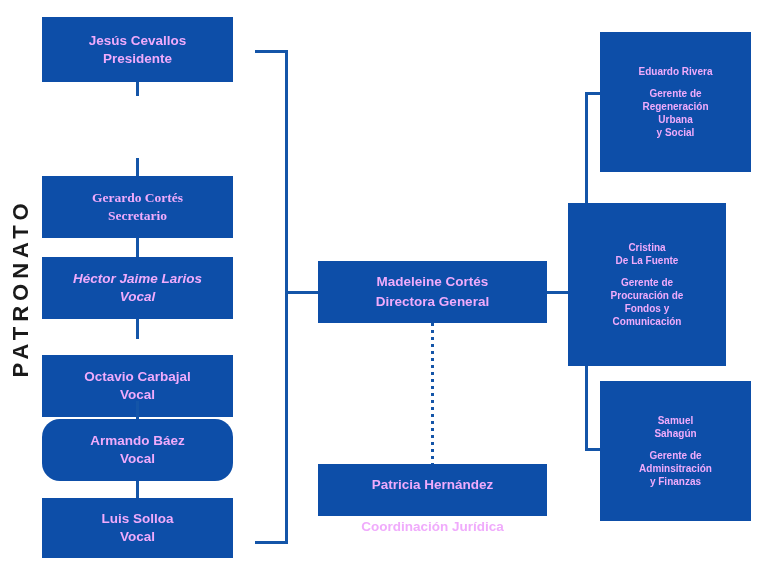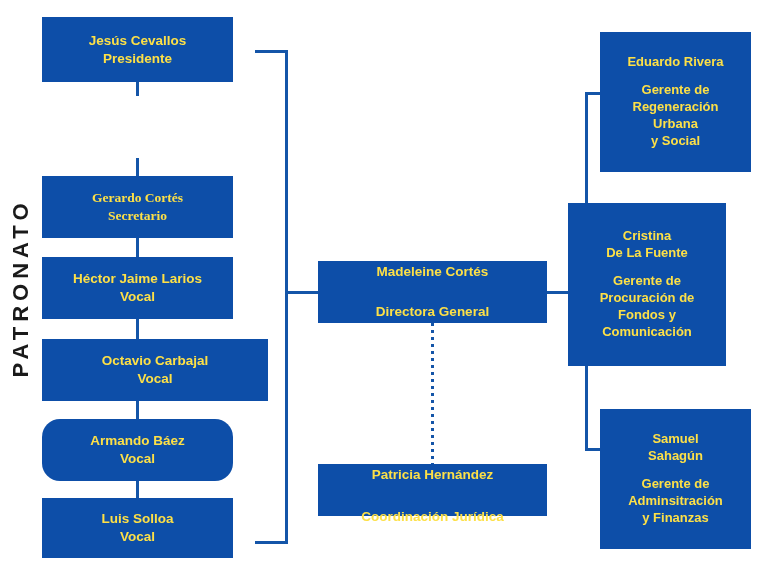"Jesús Cevallos" .node { color: #fde047 -> #f0abfc; padding: 2px 6px -> 12px 6px }
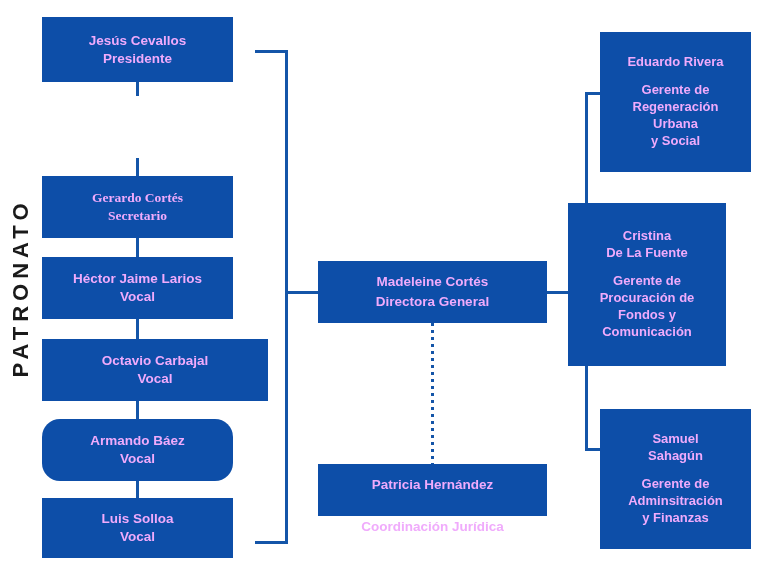"Eduardo Rivera" .gerente-node { font-size: 13px -> 10px }
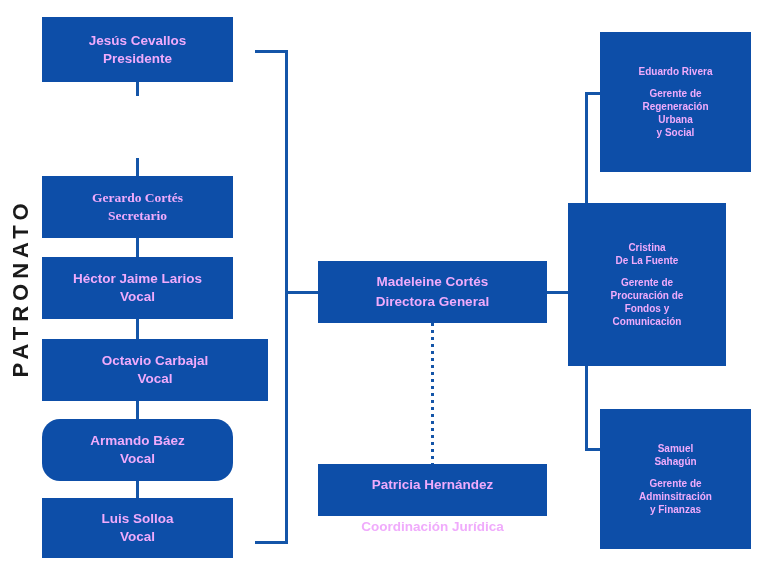"Héctor Jaime Larios" div.node { font-style: none -> italic }
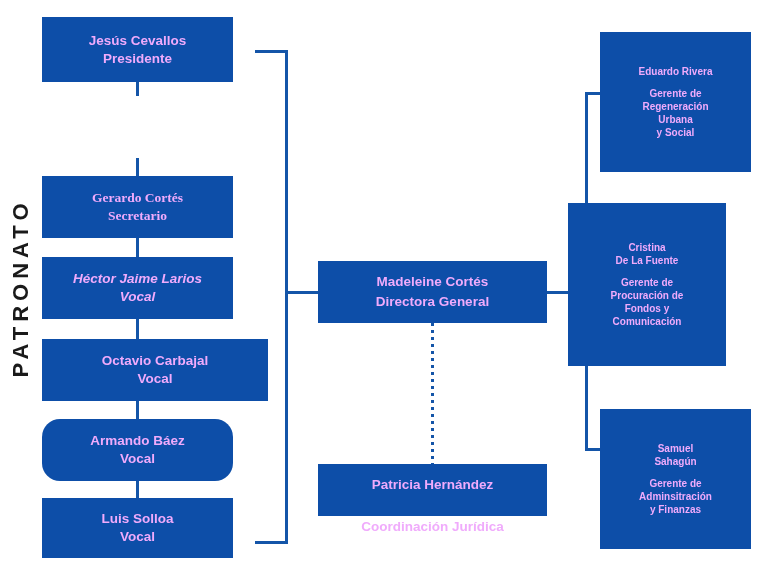"Octavio Carbajal" div.node { top: 339px -> 355px; width: 226px -> 191px }
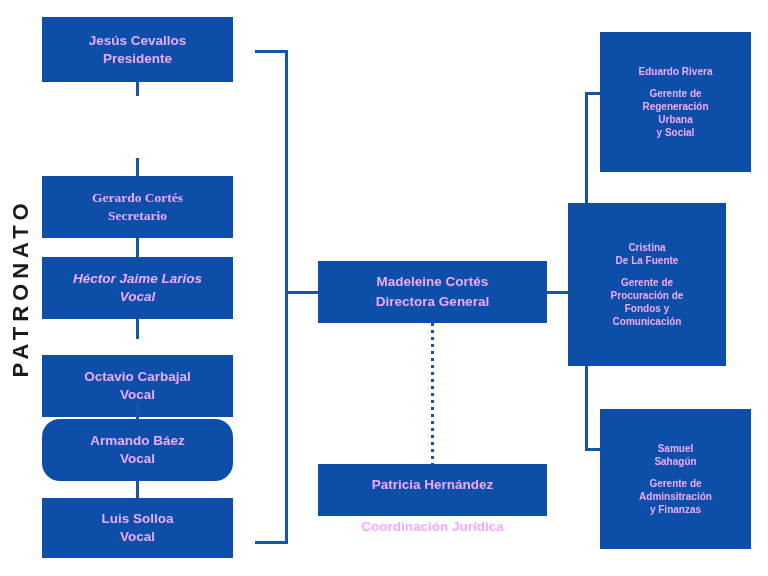"Samuel" div.node { top: 409px -> 381px }
